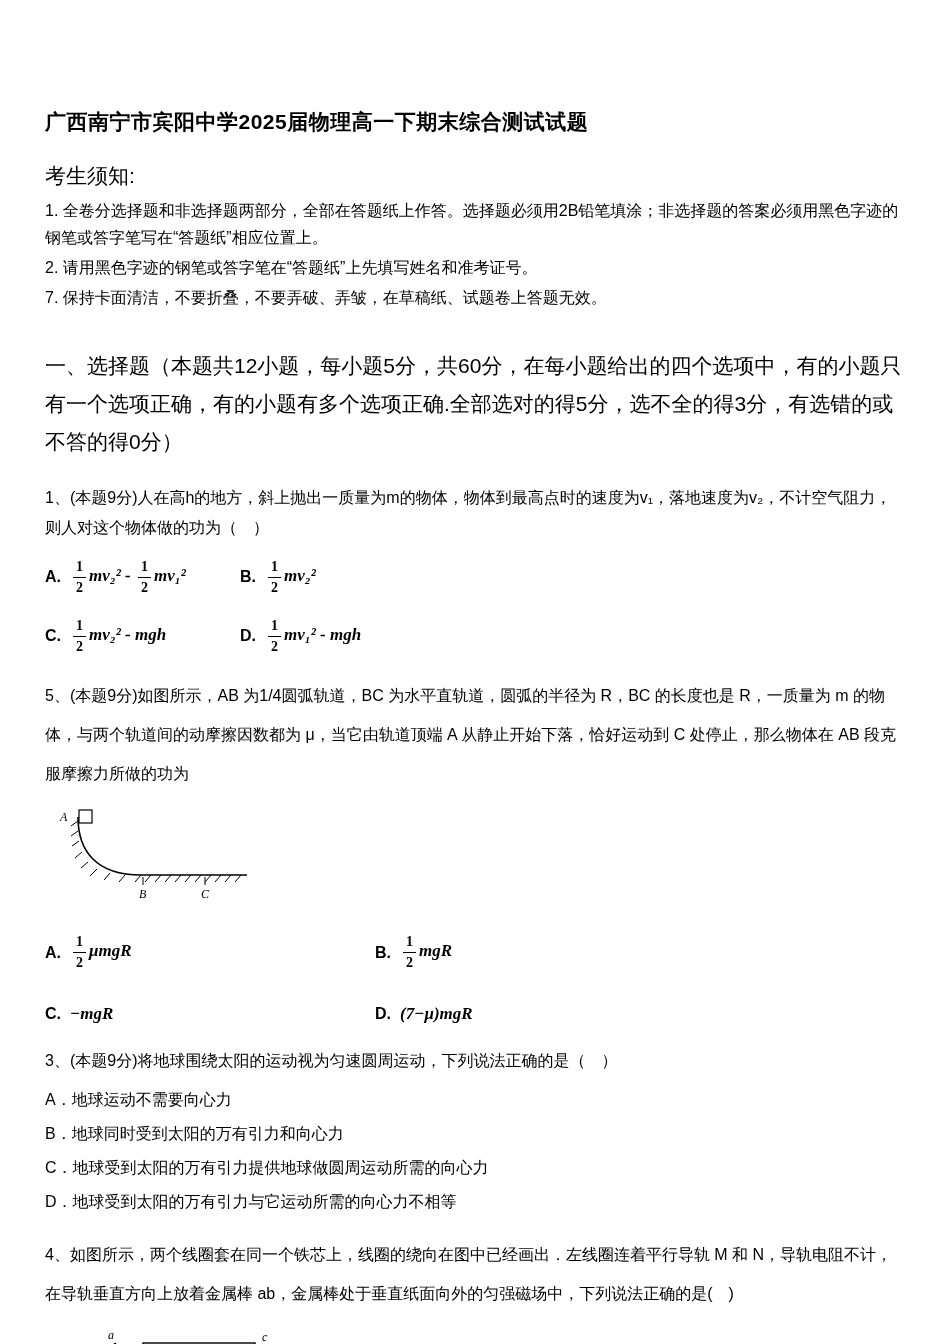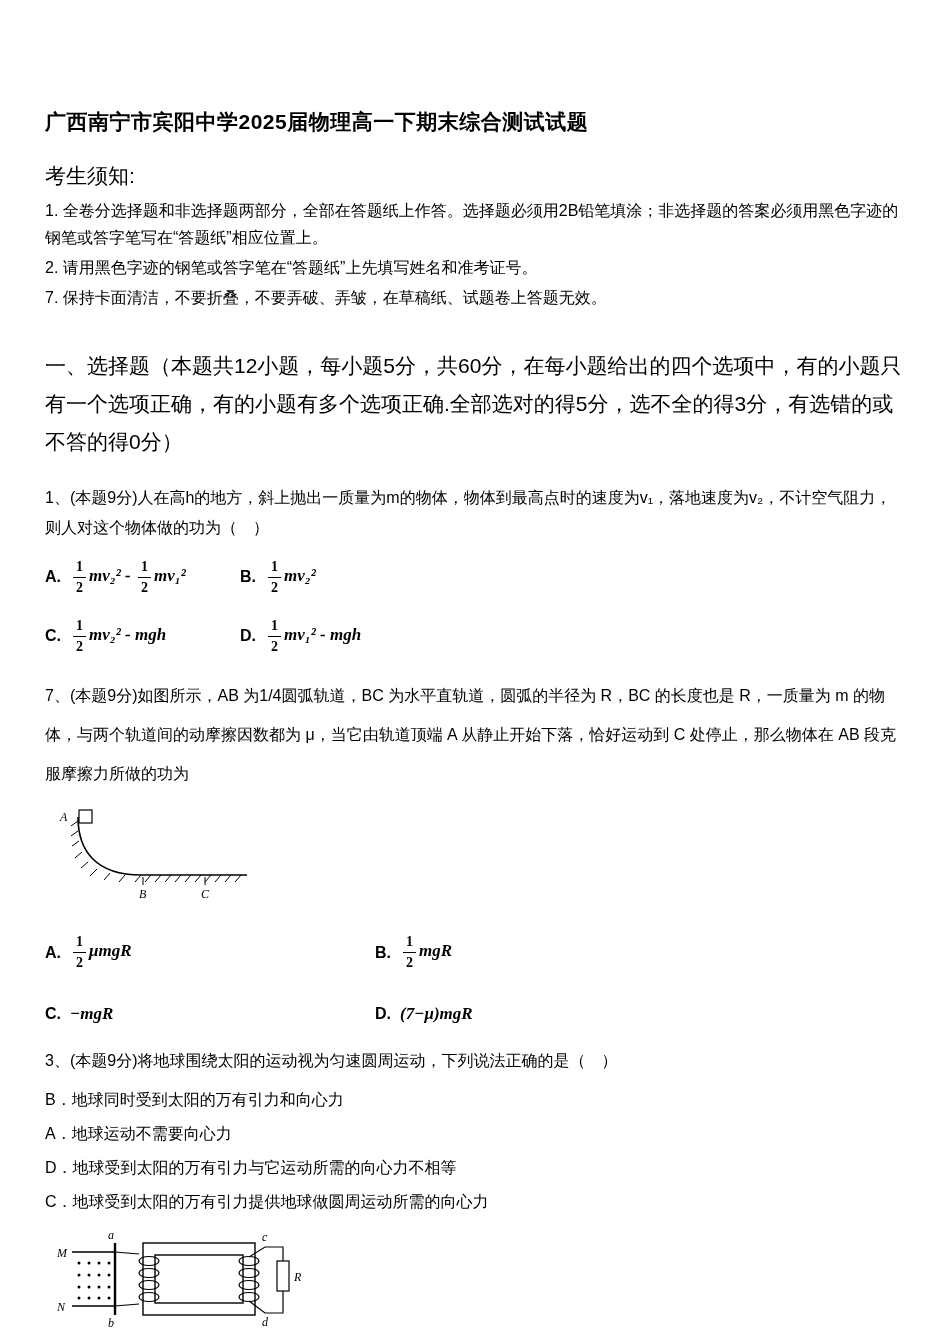"7、(本题9分)如图所示，AB 为1/4圆弧轨道，BC" p.stem { text: 7 -> 5 }
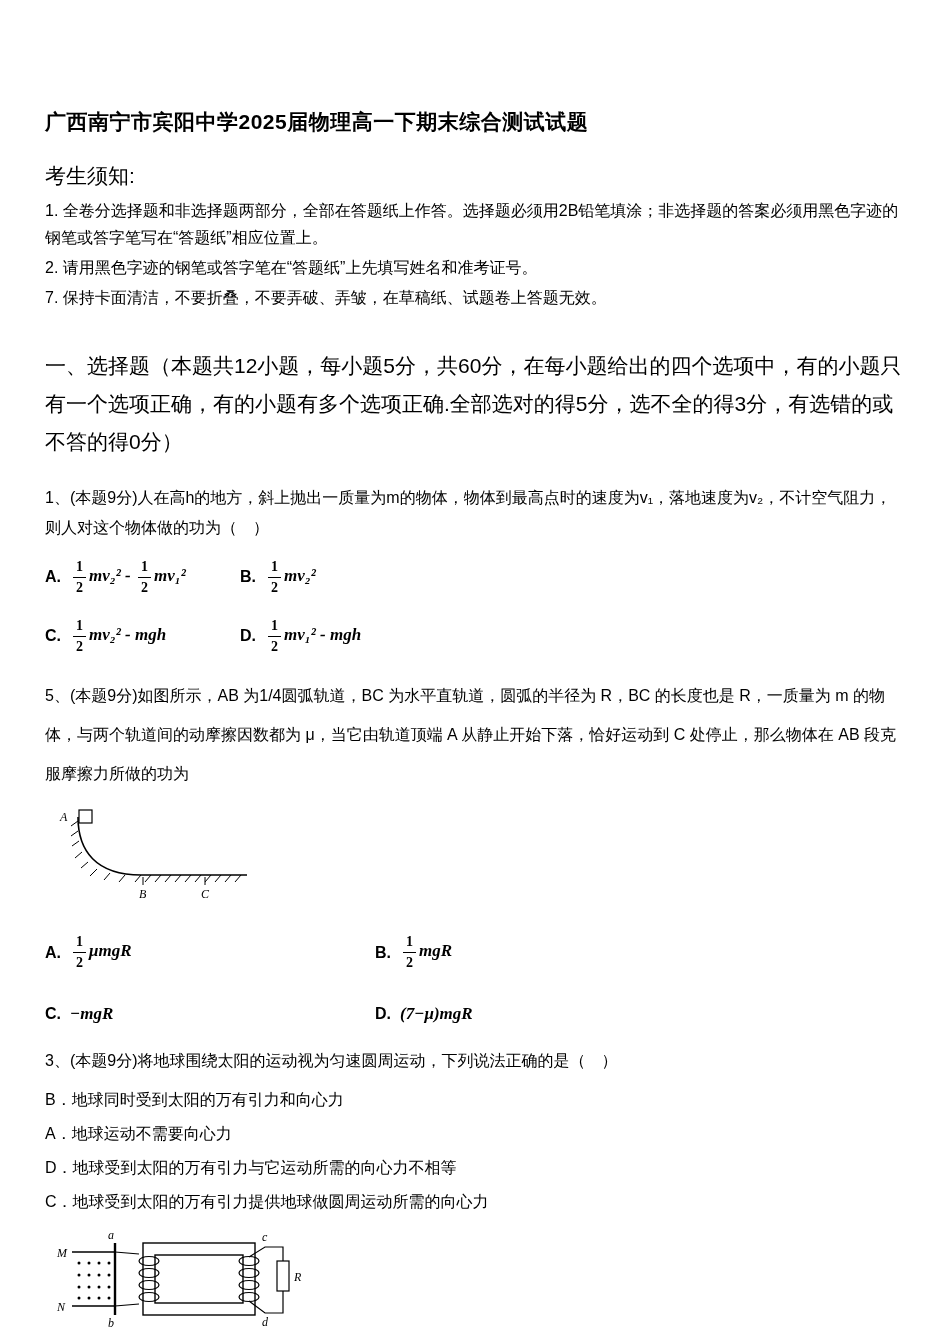"B．地球同时受到太阳的万有引力和向心力" p.opt-line { order: before "A．地球运动不需要向心力" -> after "A．地球运动不需要向心力" }
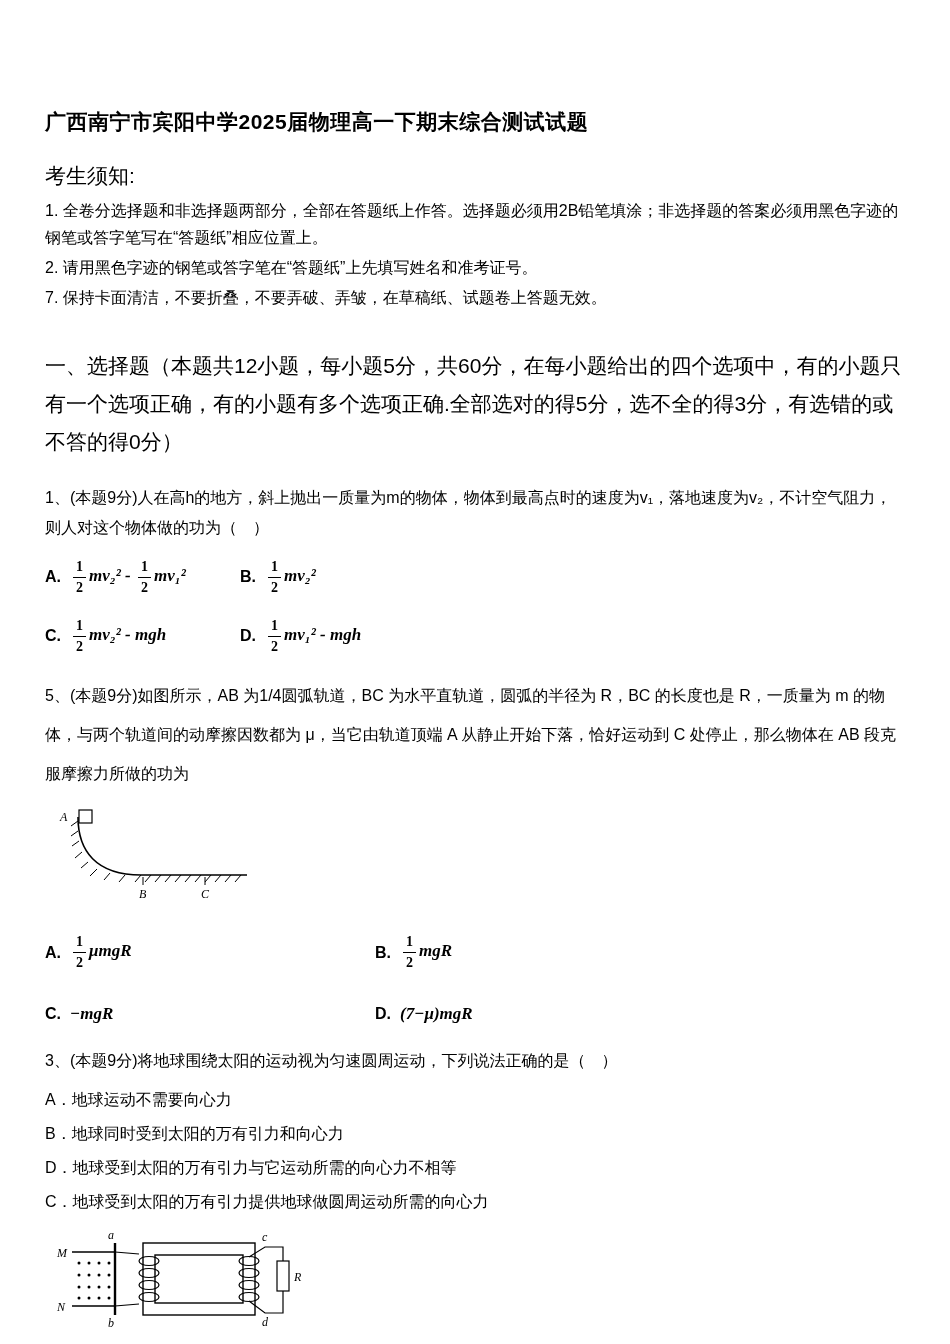"D．地球受到太阳的万有引力与它运动所需的向心力不相等" p.opt-line { order: before "C．地球受到太阳的万有引力提供地球做圆周运动所需的向心力" -> after "C．地球受到太阳的万有引力提供地球做圆周运动所需的向心力" }
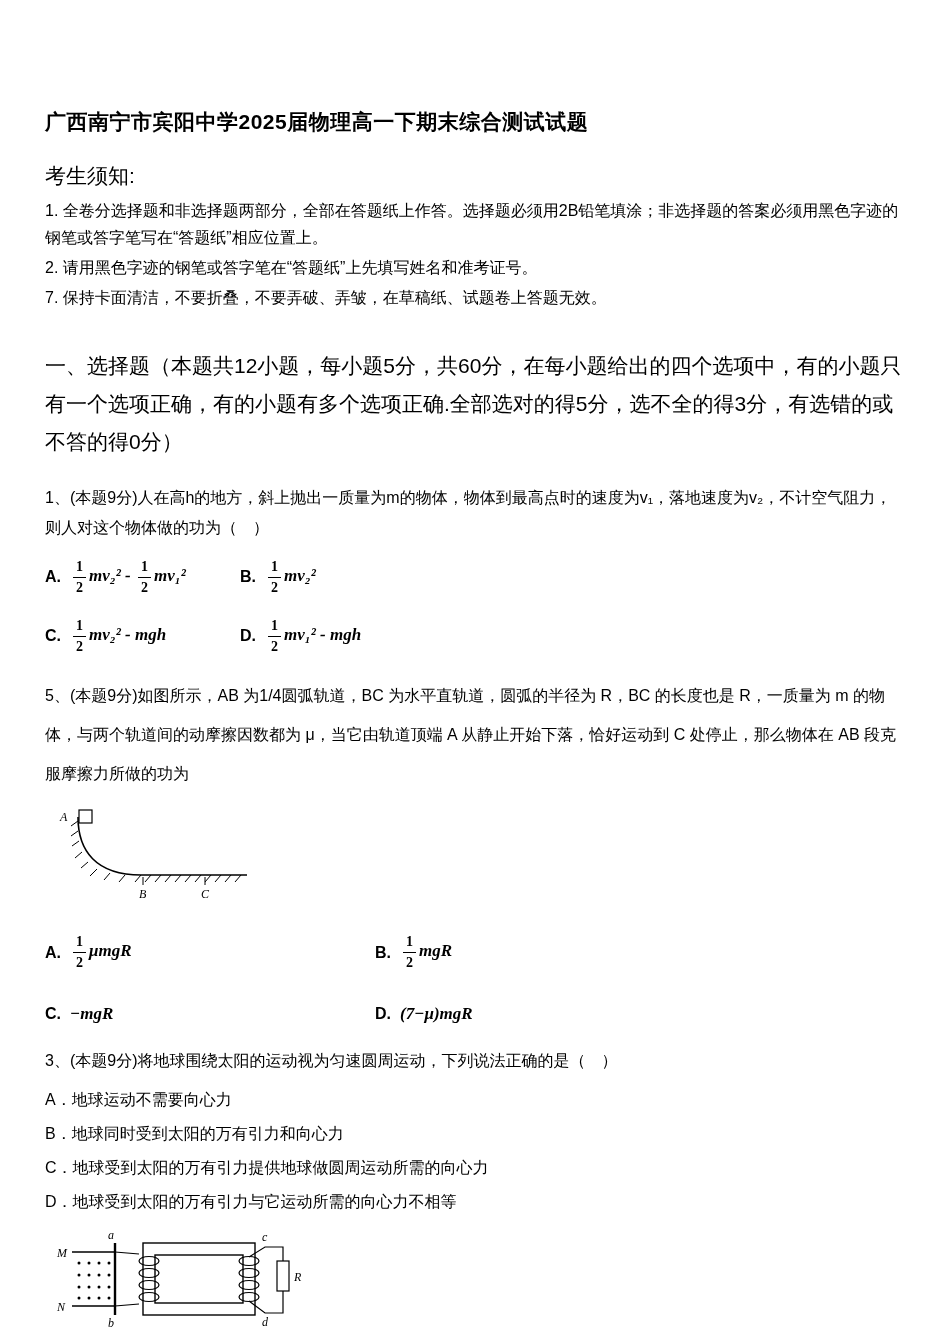"4、如图所示，两个线圈套在同一个铁芯上，线圈的绕向在图中已经画出．左线圈连着平行" p.stem { html: none -> <p>4、如图所示，两个线圈套在同一个铁芯上，线圈的绕向在图中已经画出．左线圈连着平行导轨 M 和 N，导轨电阻不计，在导轨垂直方向上放着金属棒 ab，金属棒处于垂直纸面向外的匀强磁场中，下列说法正确的是( )</p> }
